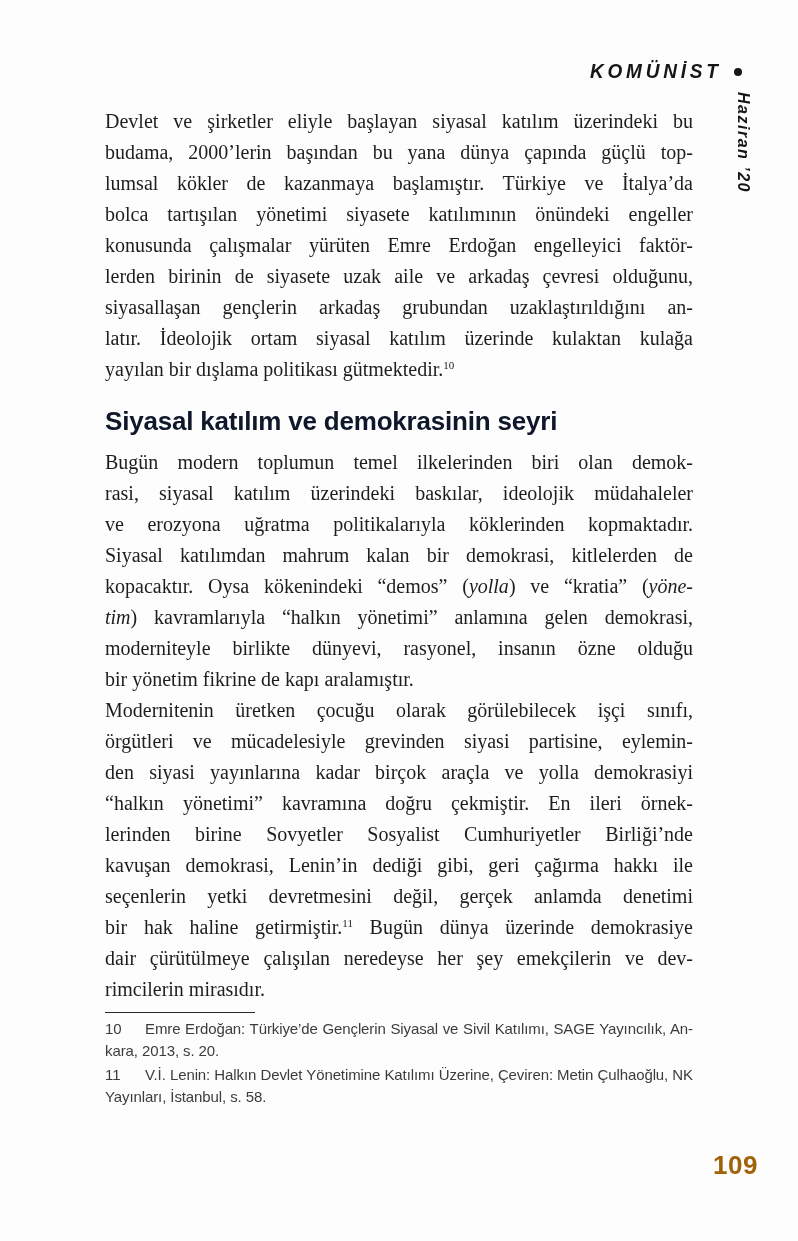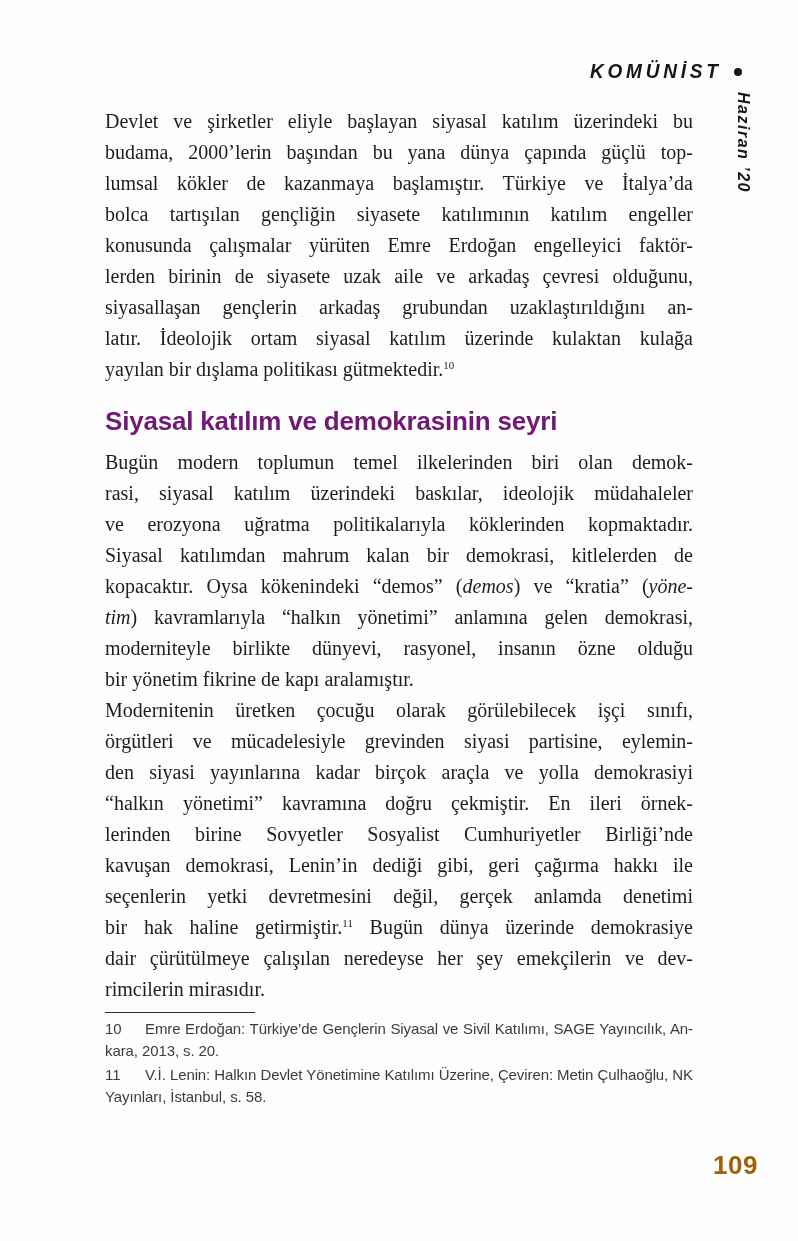"bolca tartışılan gençliğin siyasete" span { text: gençliğin siyasete katılımının katılım -> yönetimi siyasete katılımının önündeki }
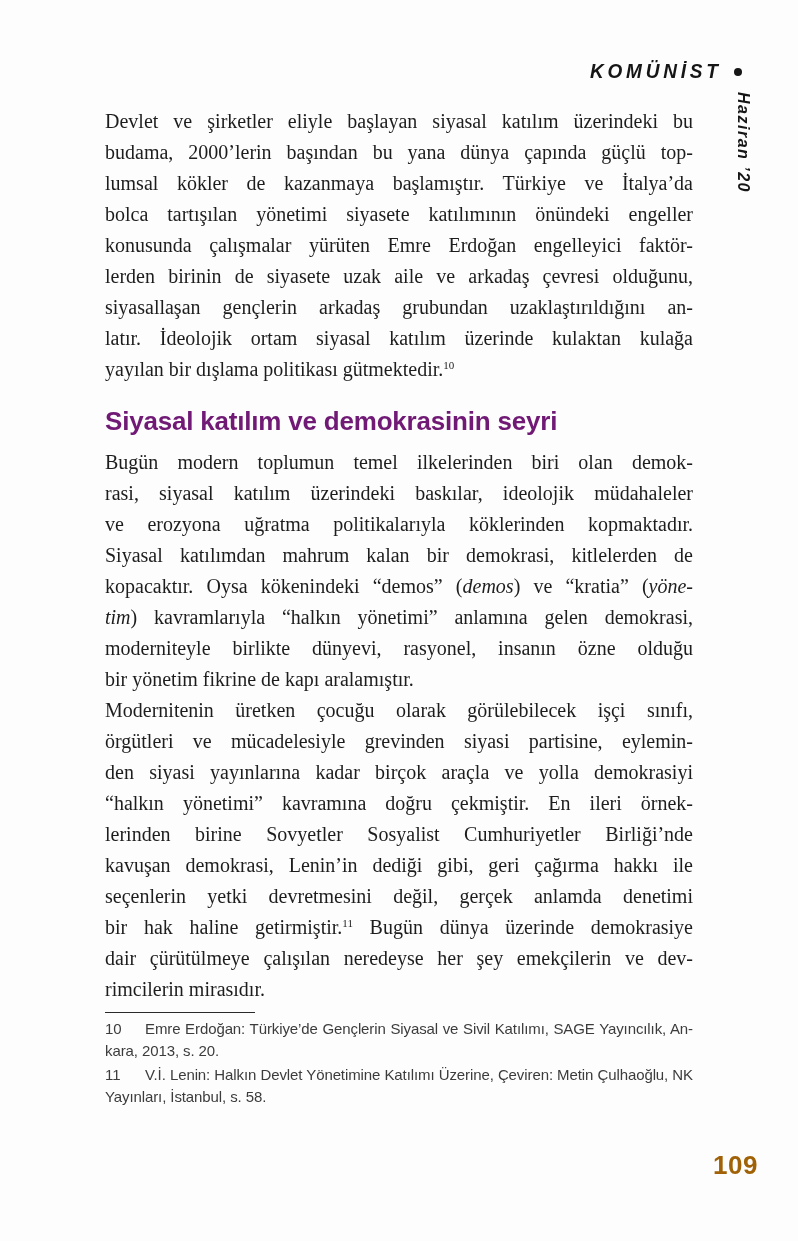"Siyasal katılım ve demokrasinin seyri" .section-heading { color: #701a75 -> #0f172a }
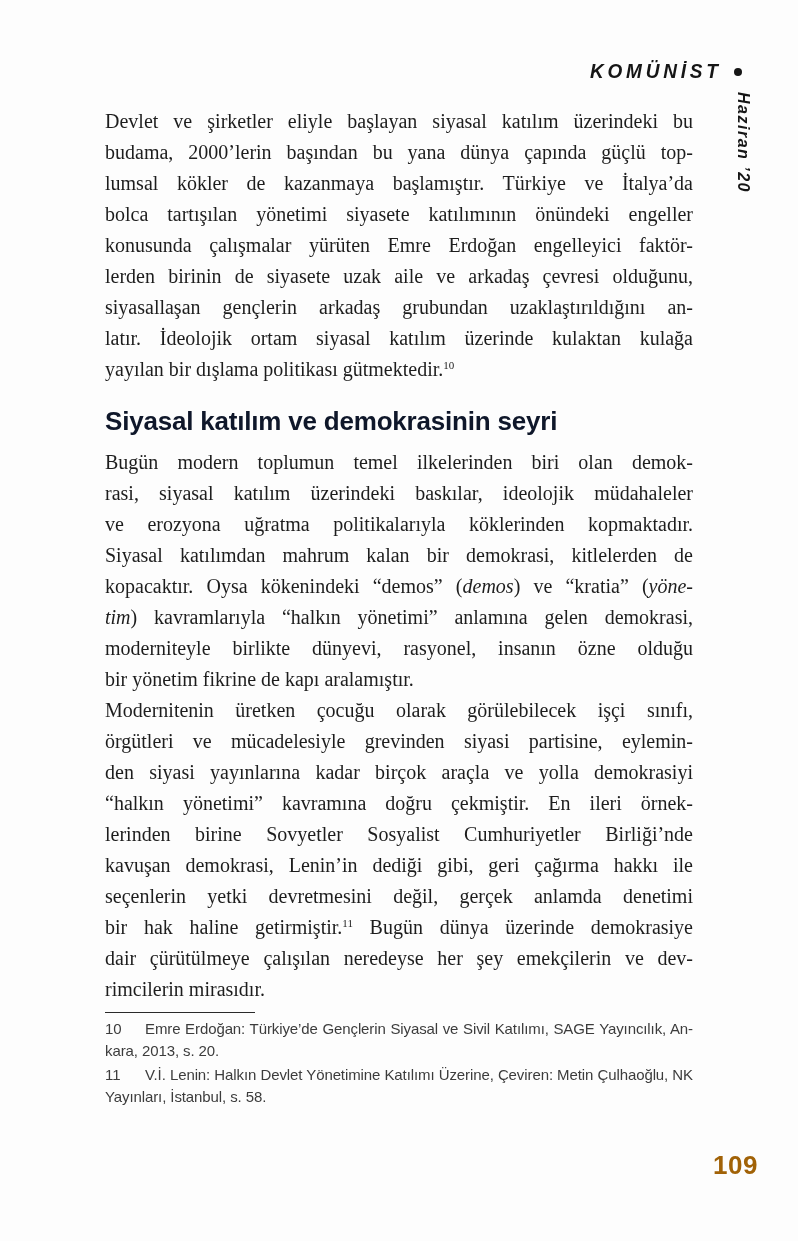"demos" i { text: demos -> yolla }
